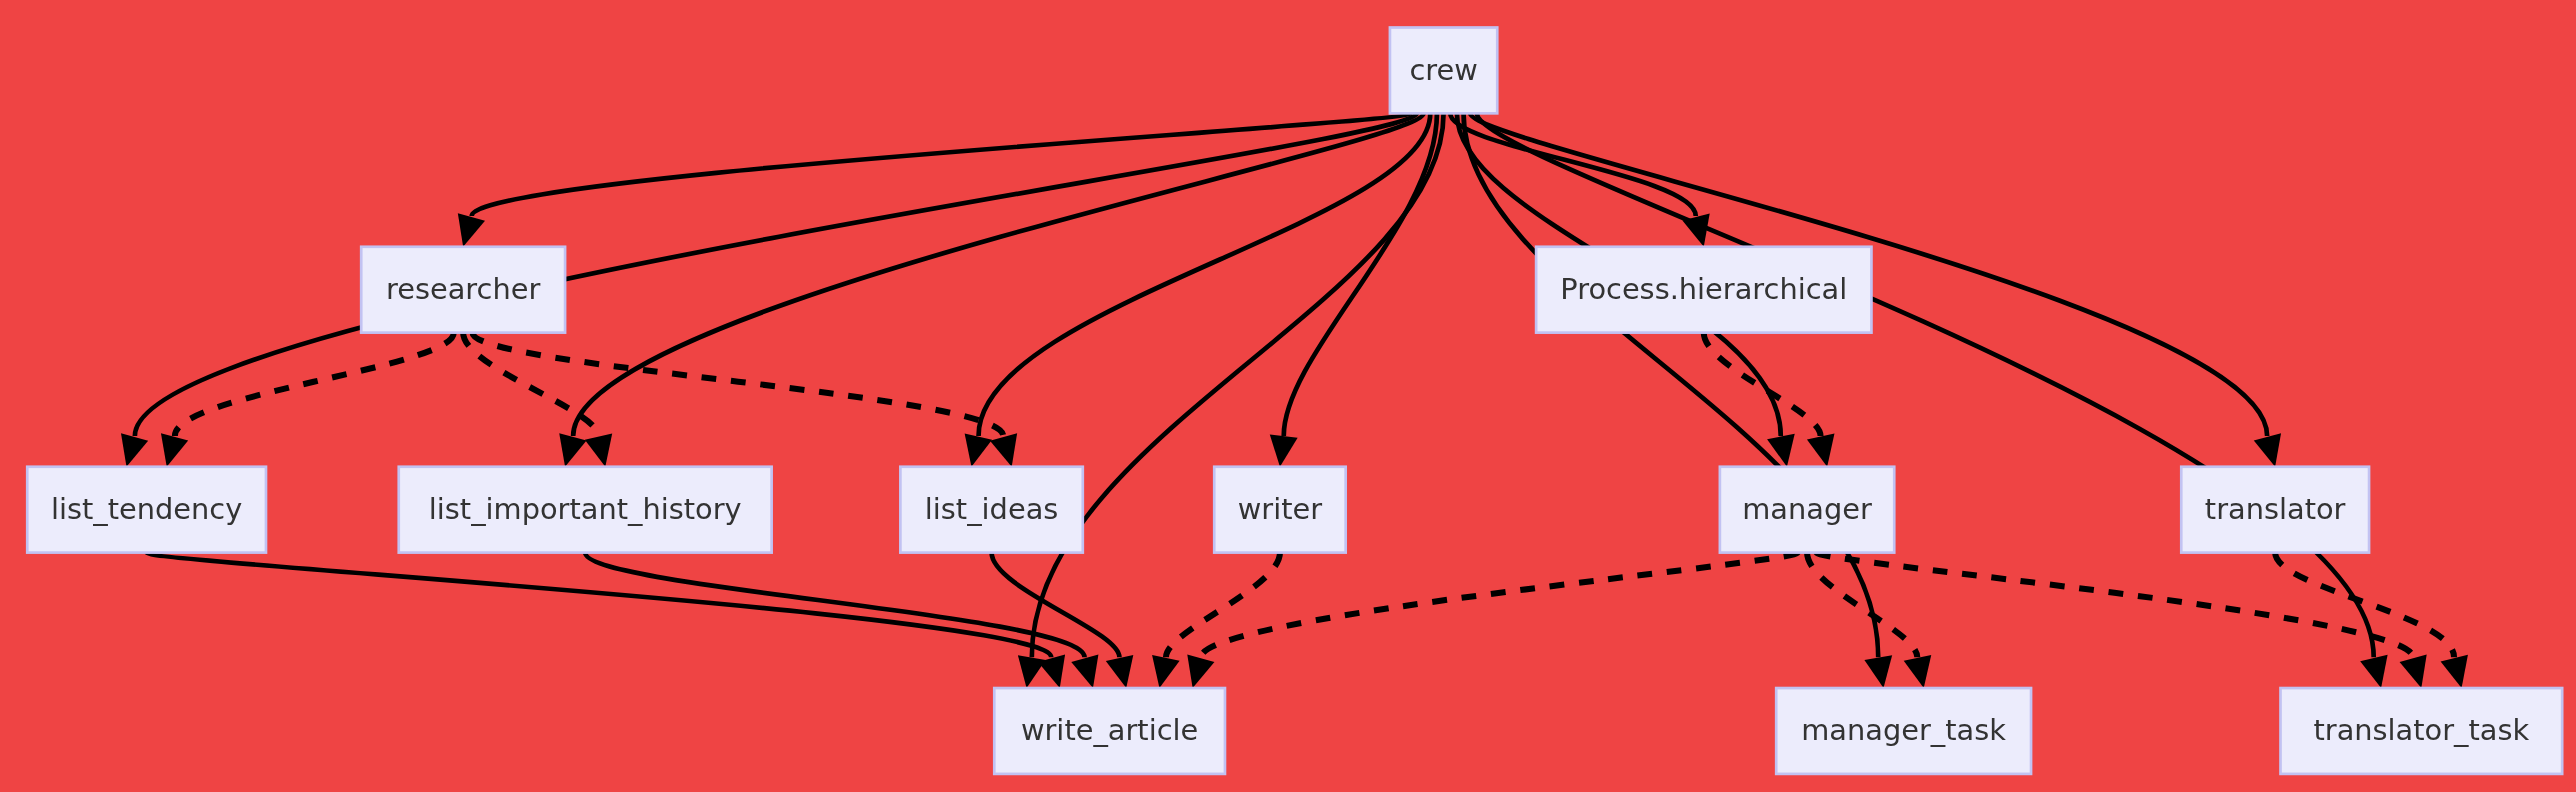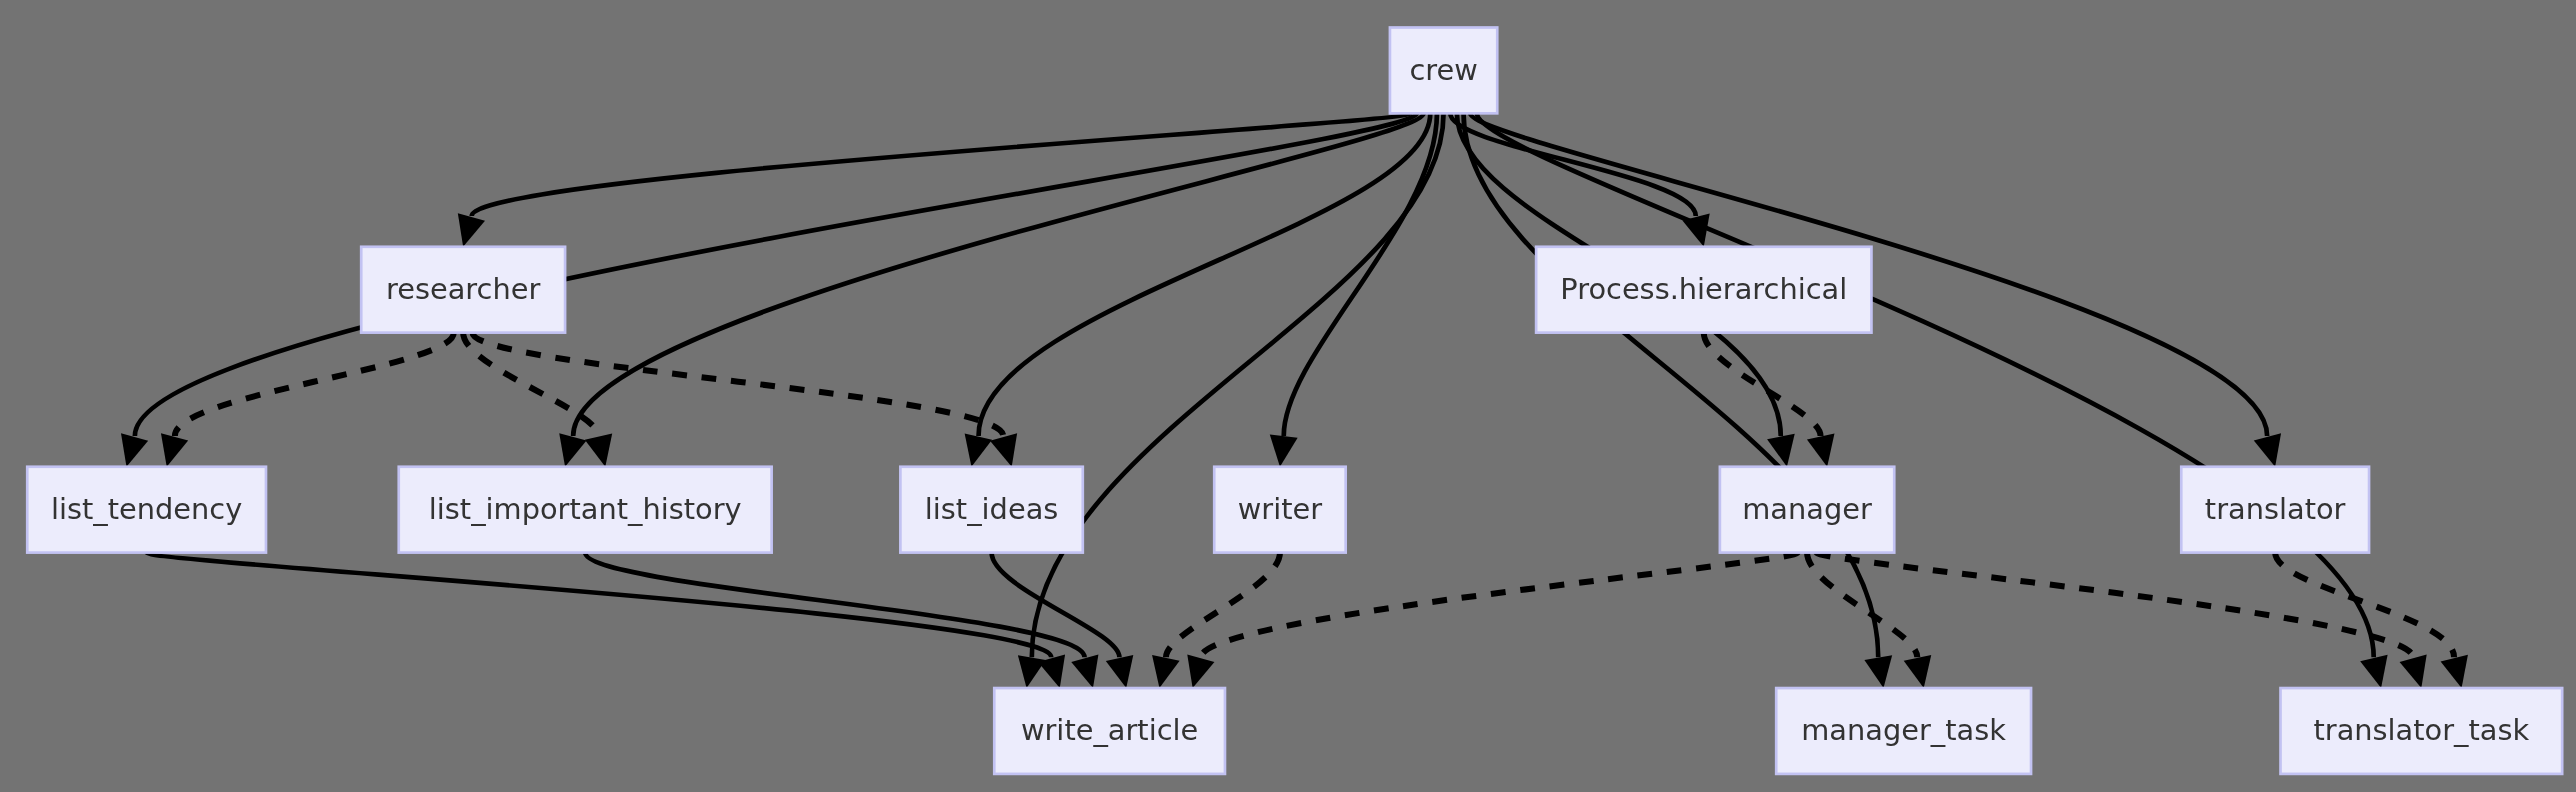"crew" #graph-root { background: #737373 -> #ef4444 }
